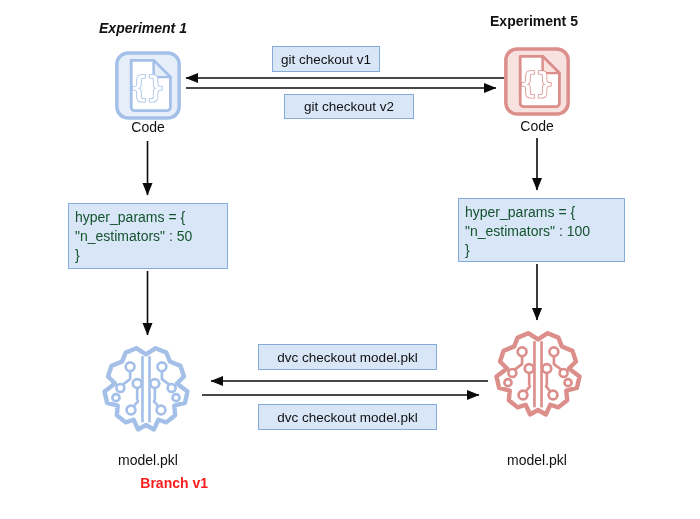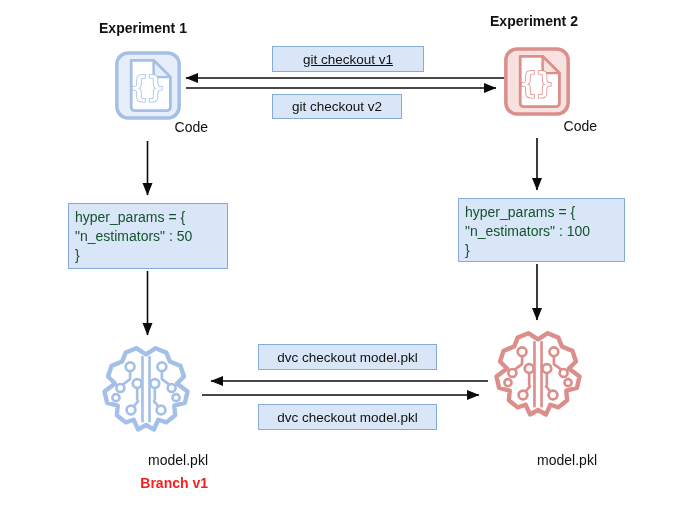"Experiment 1" div.abs { font-style: none -> italic }
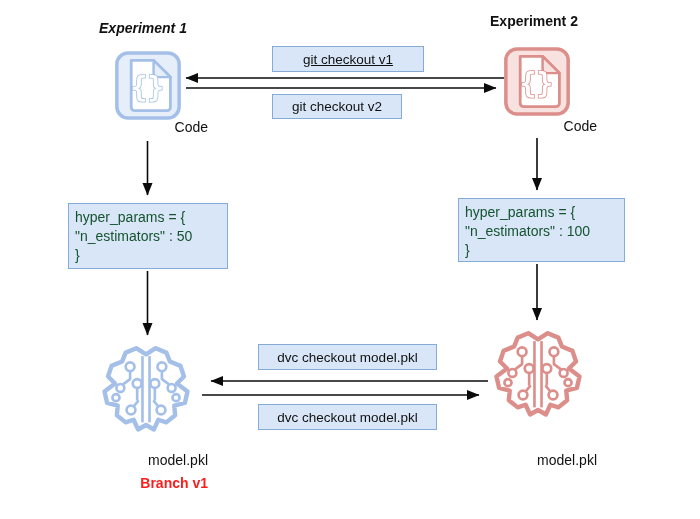"Experiment 2" div.abs { text: 2 -> 5 }
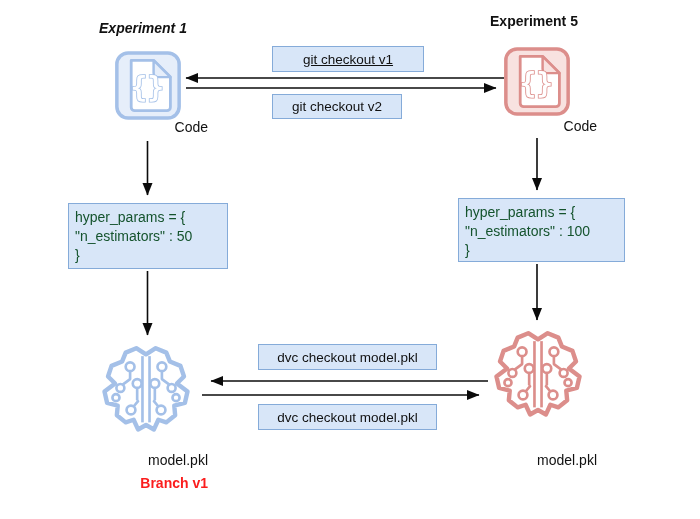"git checkout v1" div.label-box { text-decoration: underline -> none; width: 152px -> 108px }
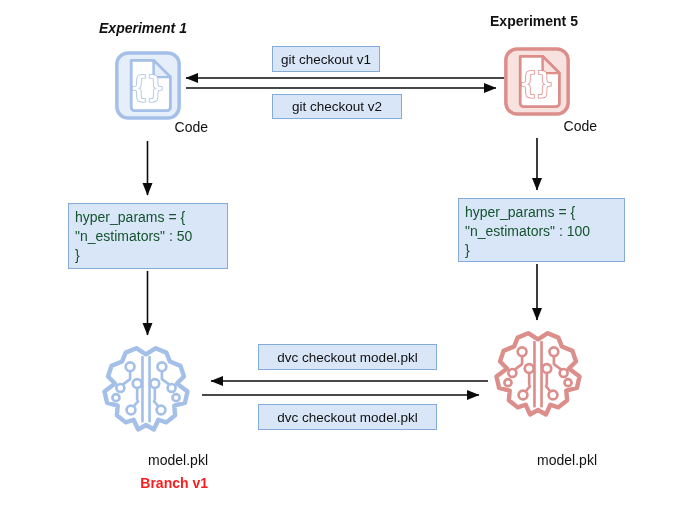"git checkout v2" div.label-box { left: 272px -> 284px }
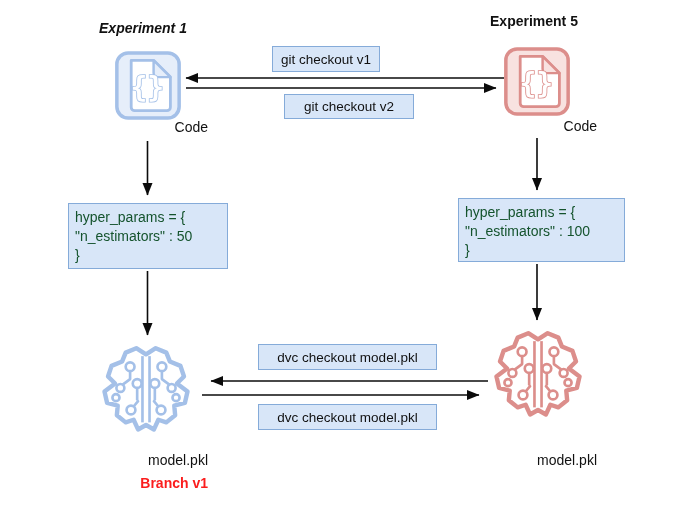"Code" .caption { text-align: right -> center }
